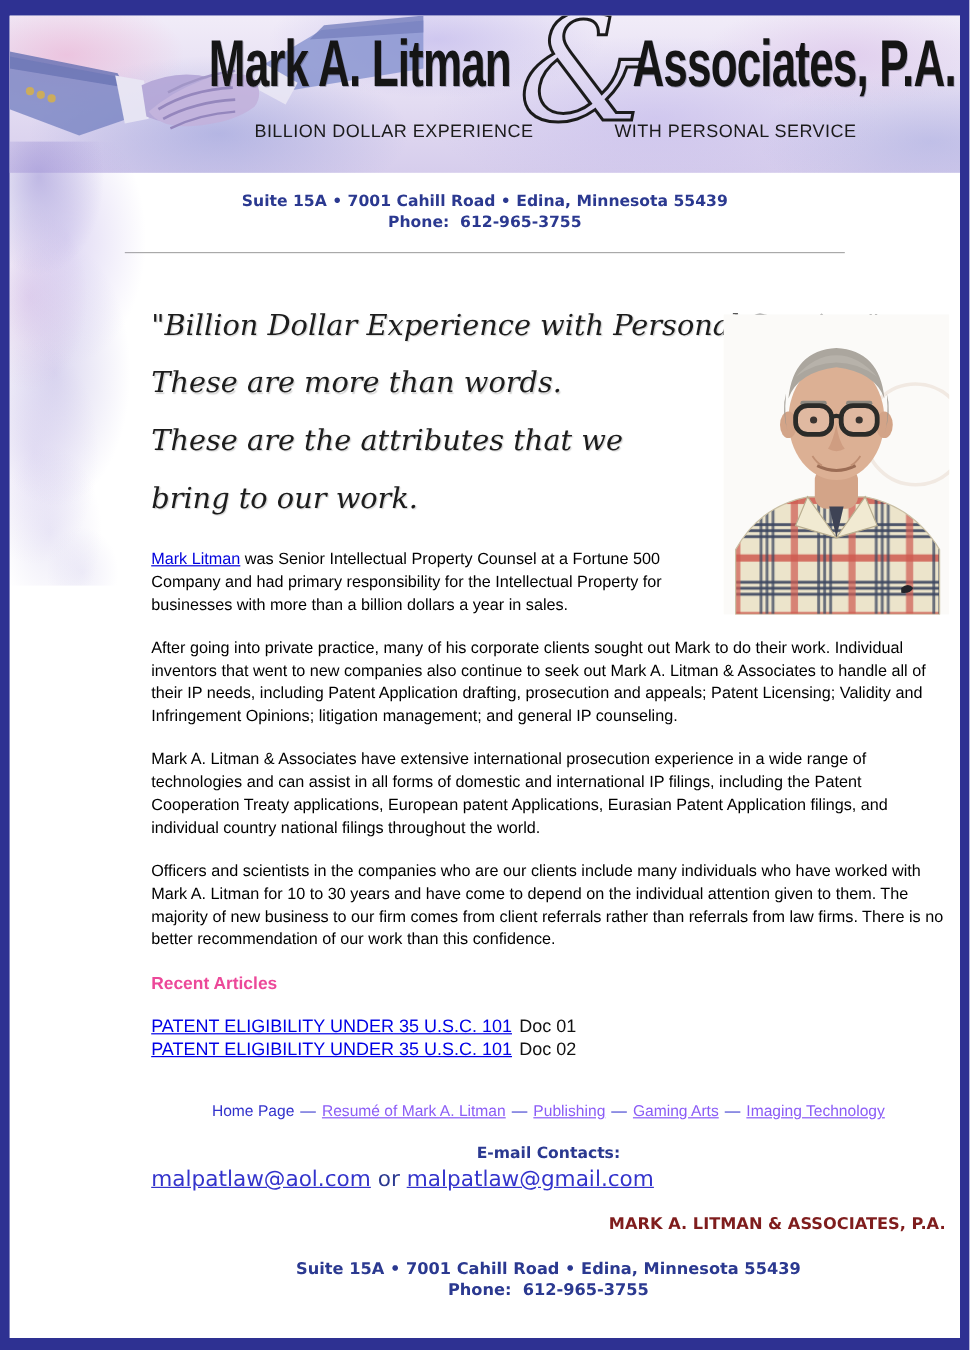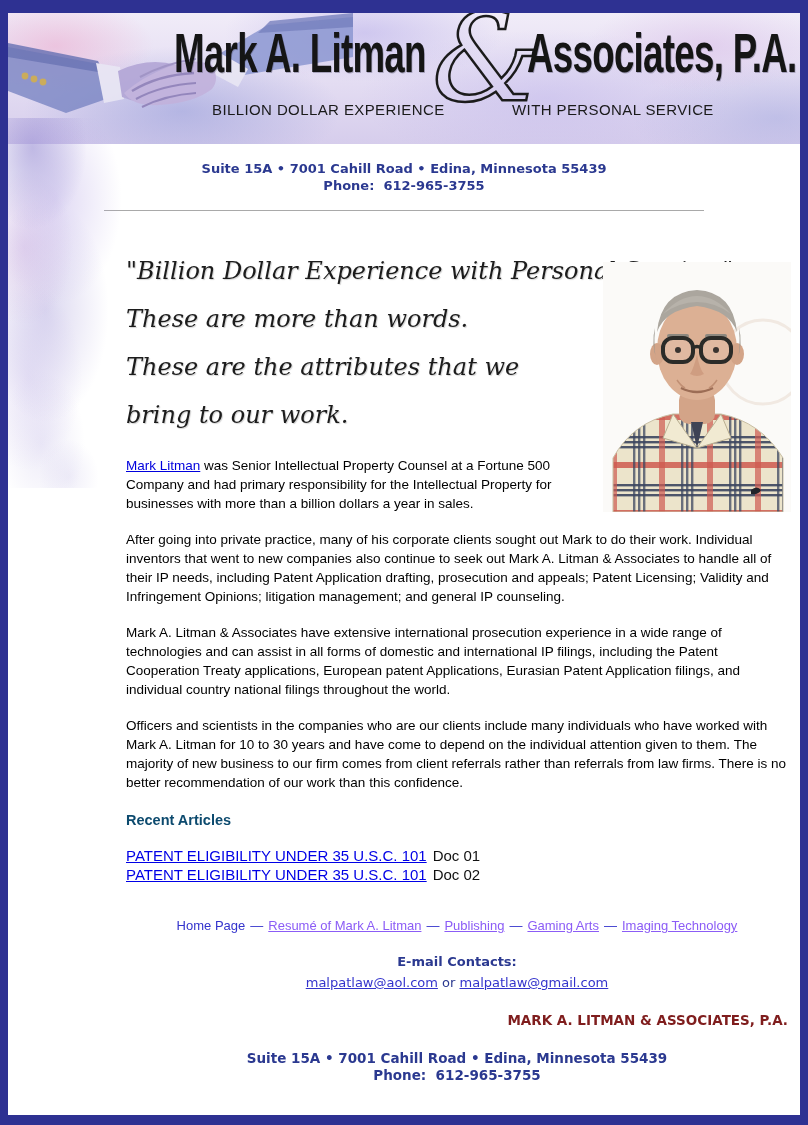"Recent Articles" .recent-heading { color: #0c4a6e -> #ec4899 }
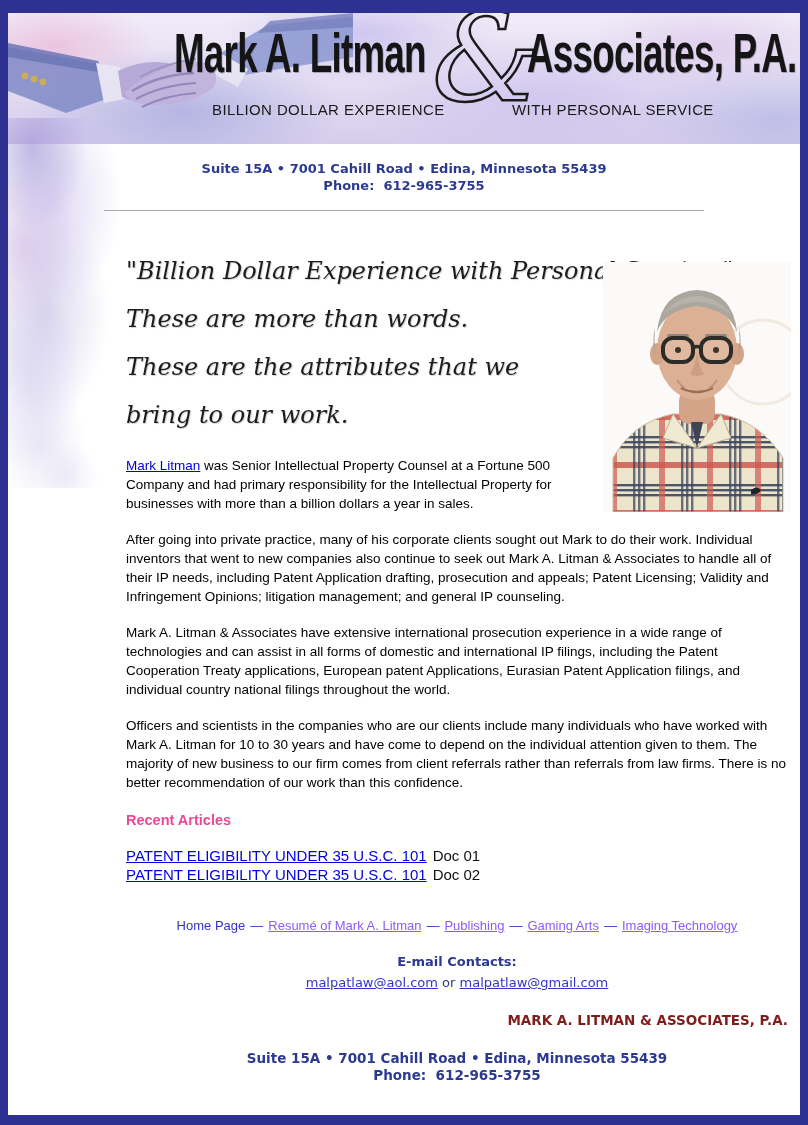"malpatlaw@aol.com or malpatlaw@gmail.com" .email-line { font-size: 13px -> 18px; text-align: center -> left }
